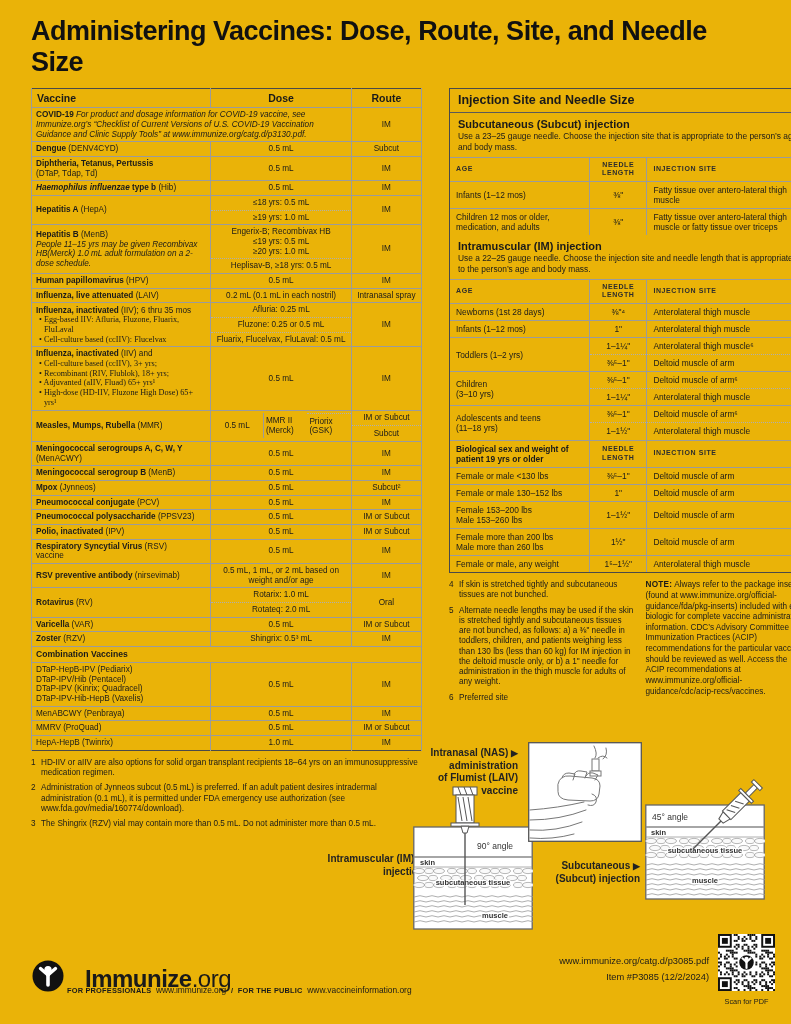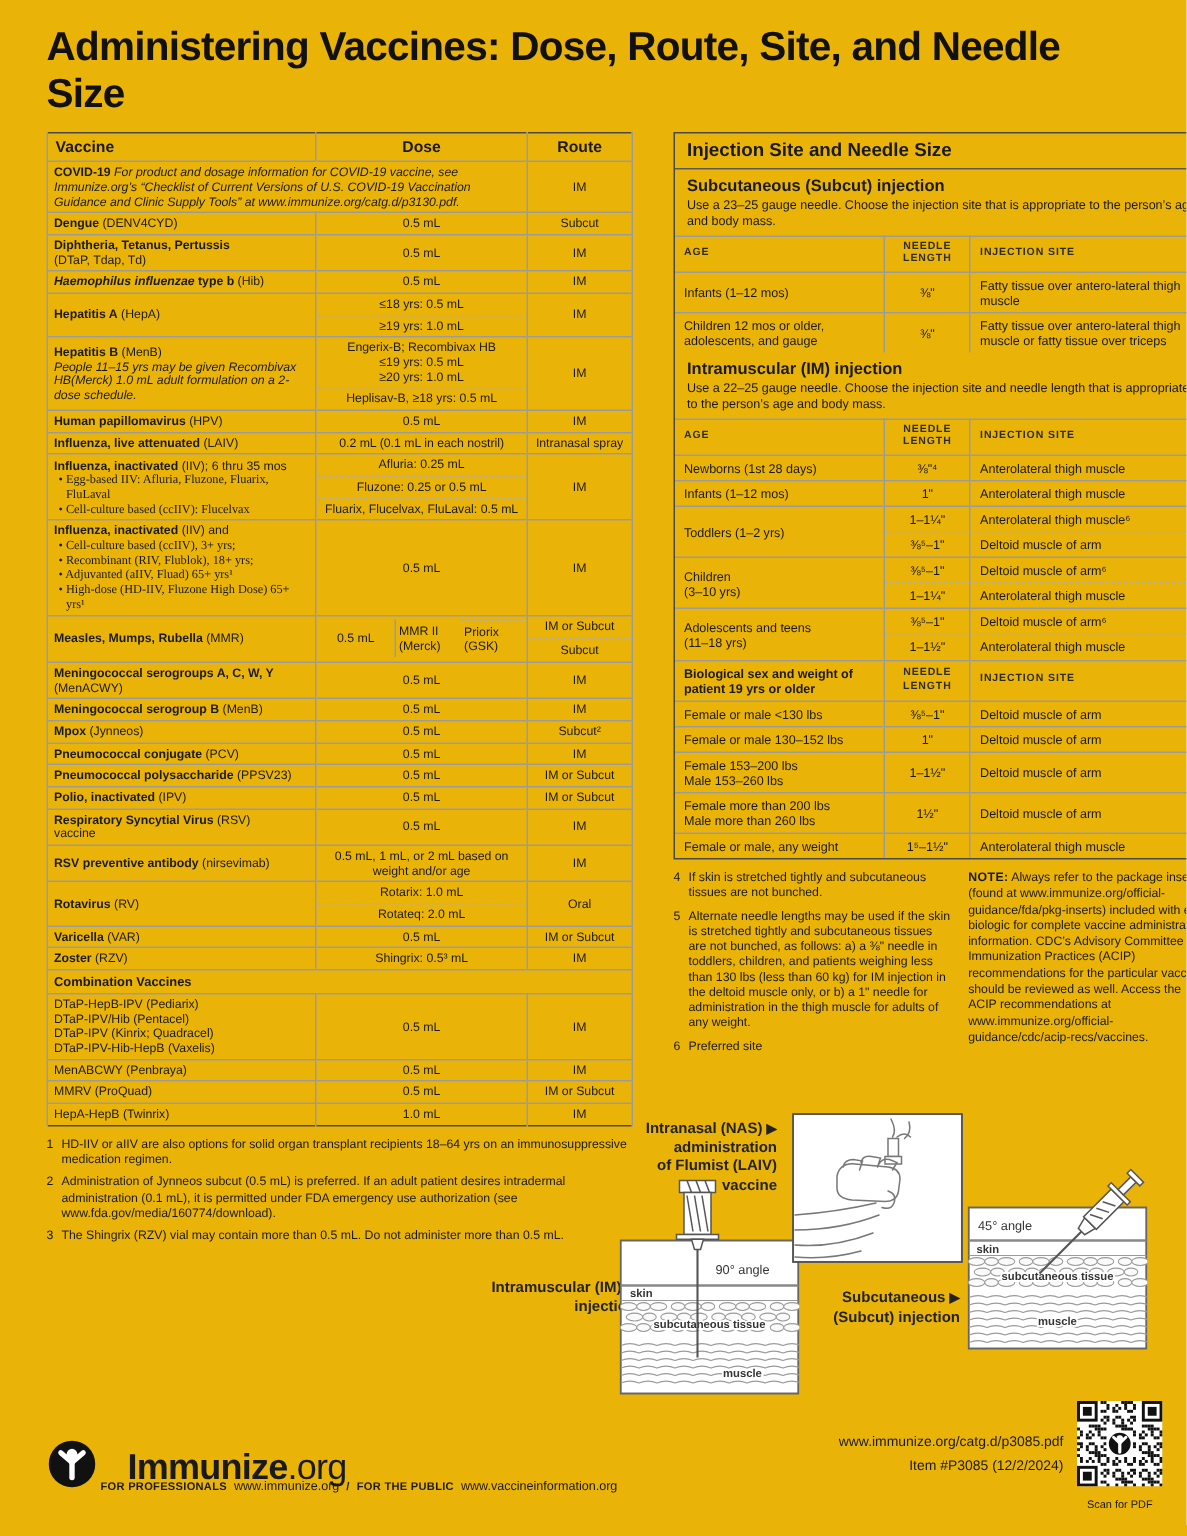"adolescents, and gauge" div { text: adolescents, and gauge -> medication, and adults }
